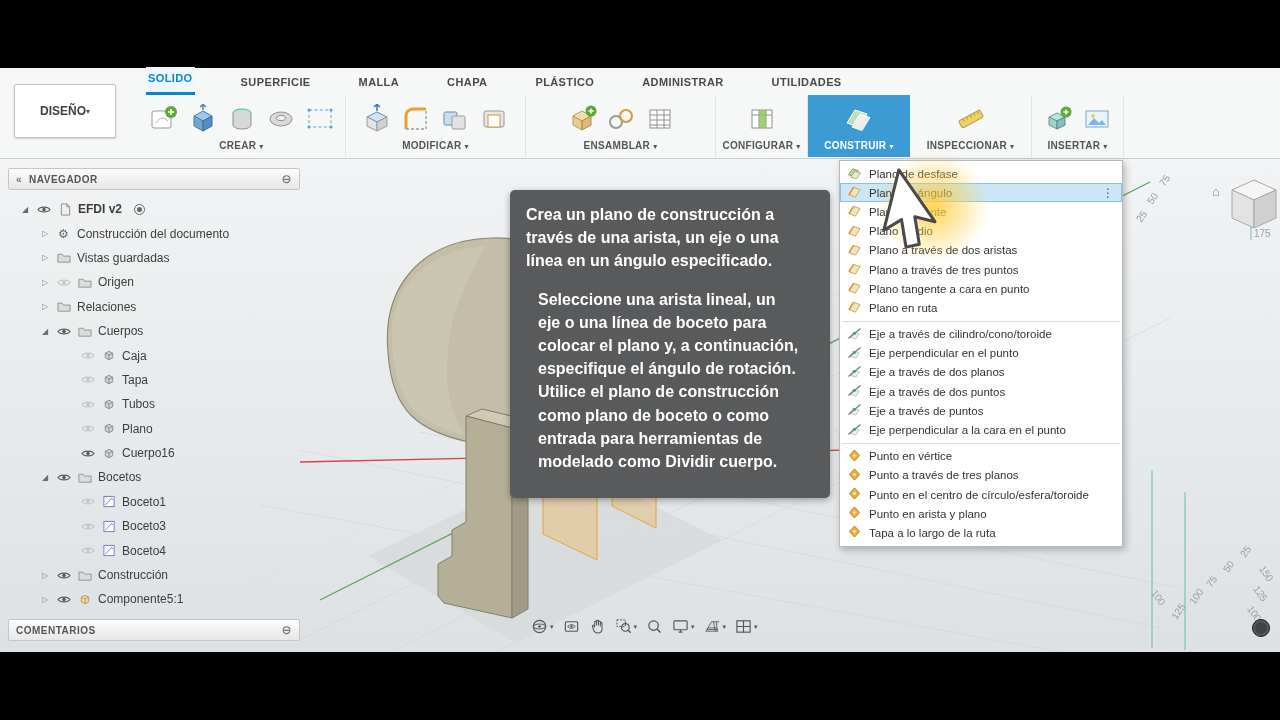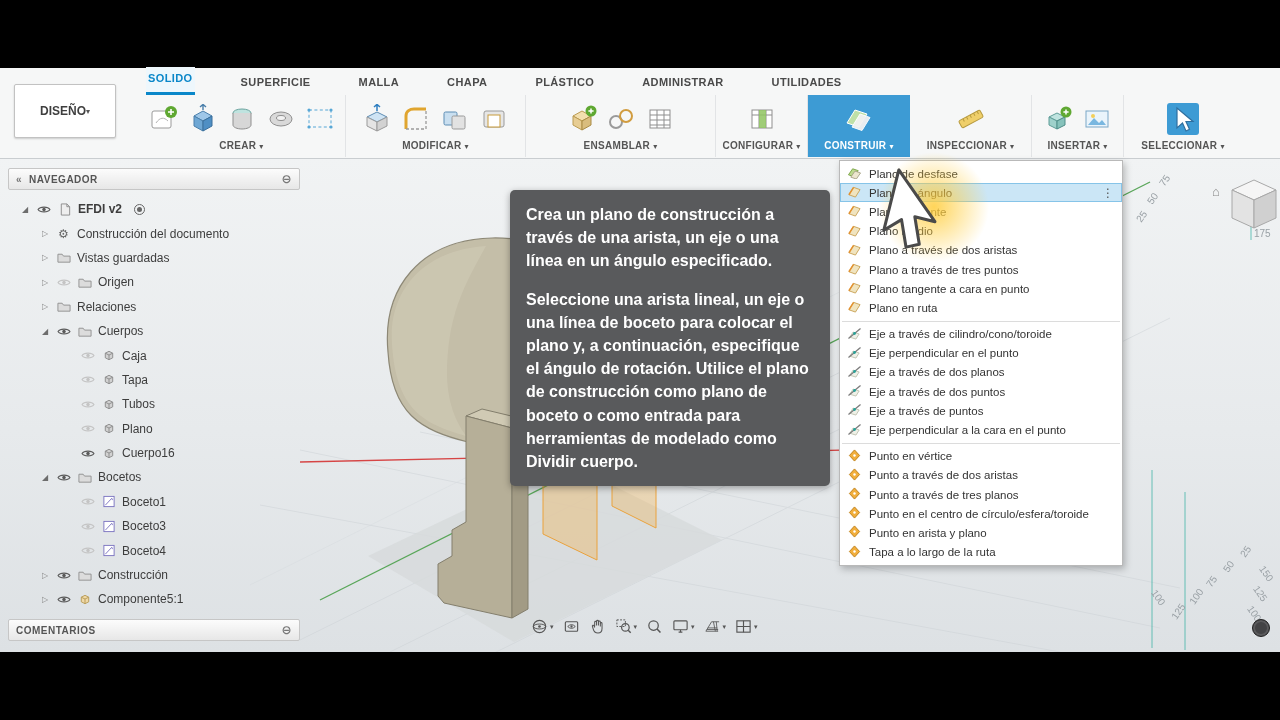"SELECCIONAR ▾" div.group { html: <div> <div> <span> <svg> <polygon></polygon> </svg> </span> </div> <div><span>SELECCIONAR</span><span>▾</span></div> </div> -> none }
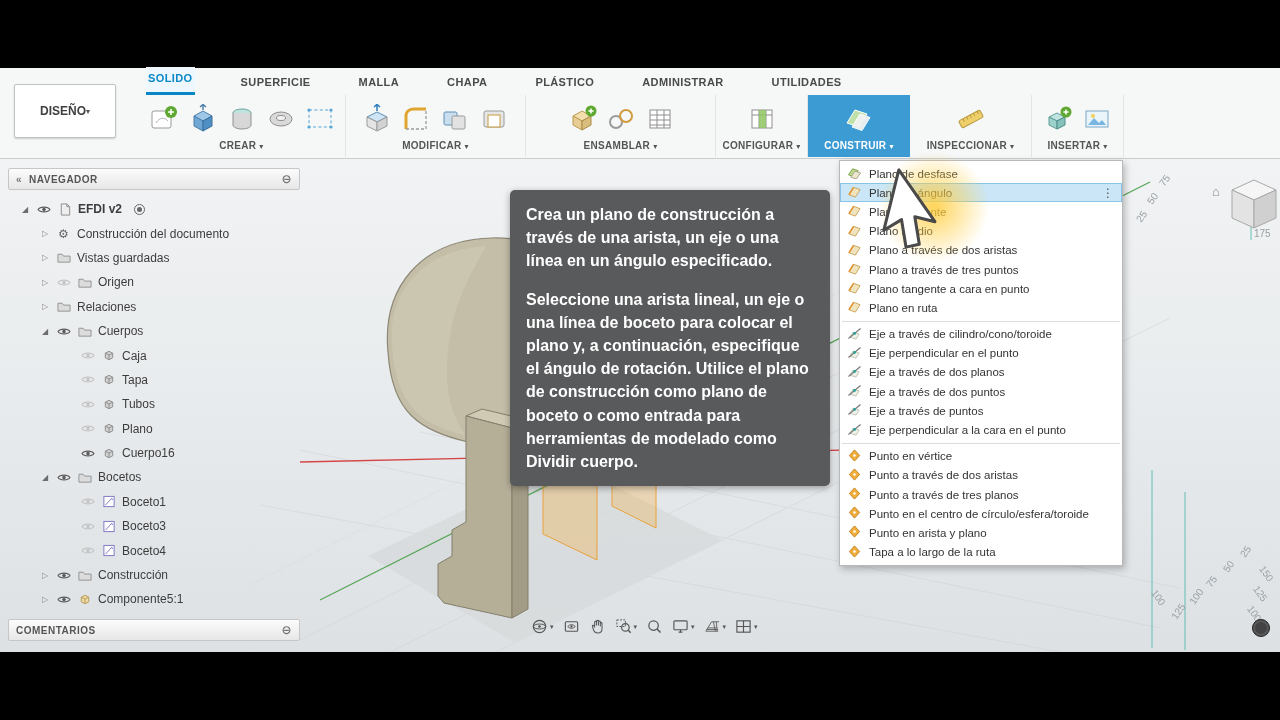"Seleccione una arista lineal, un" .tooltip p:last-child { margin: 0 -> 12px }
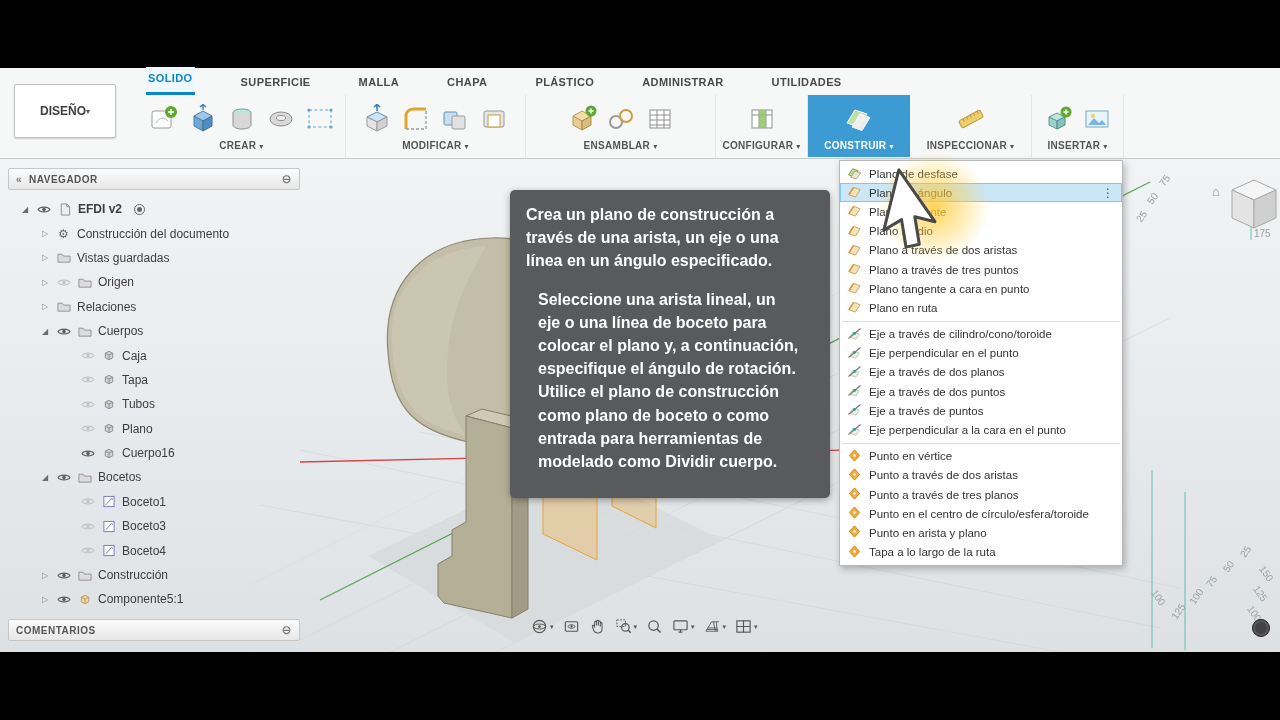"Punto a través de dos" div.menu-item { html: <div> <span><svg> <polygon></polygon> <circle></circle> </svg></span> <span>Punto a través de dos aristas</span> </div> -> none }
